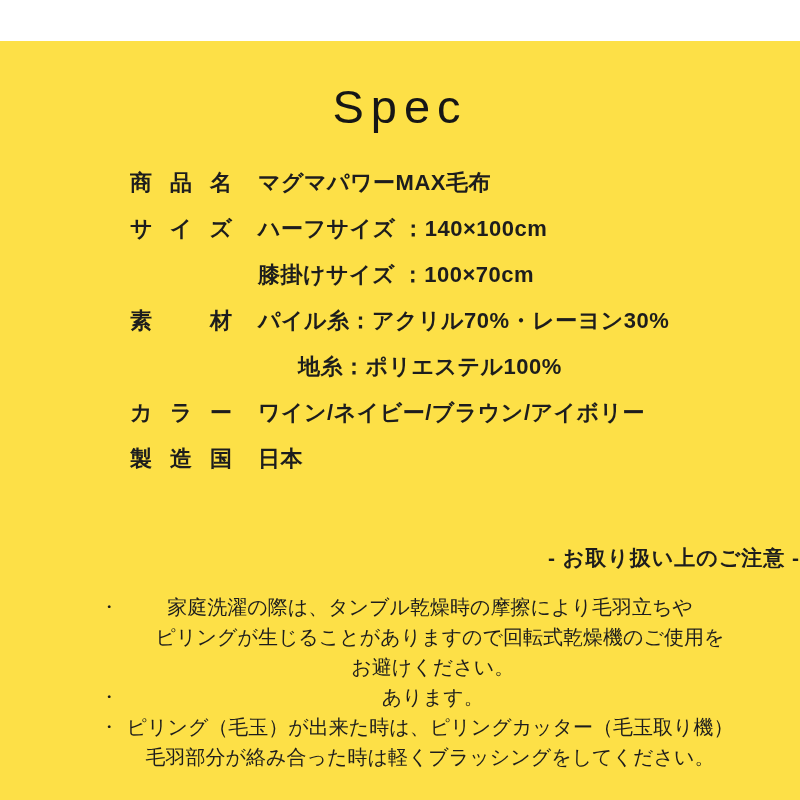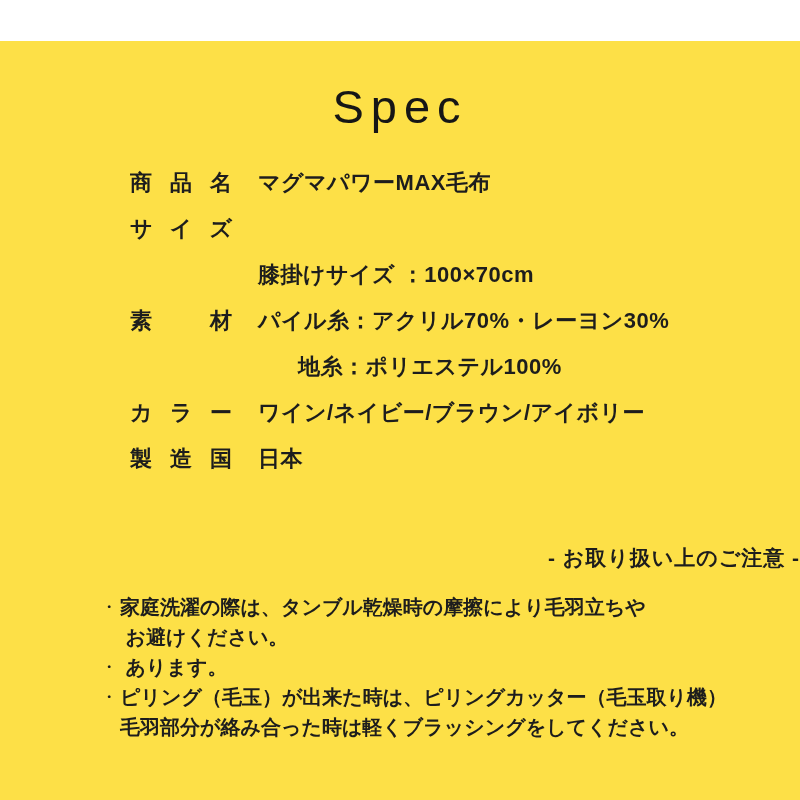"ハーフサイズ ：140×100cm" div.value { html: none -> <div>ハーフサイズ ：140×100cm</div> }
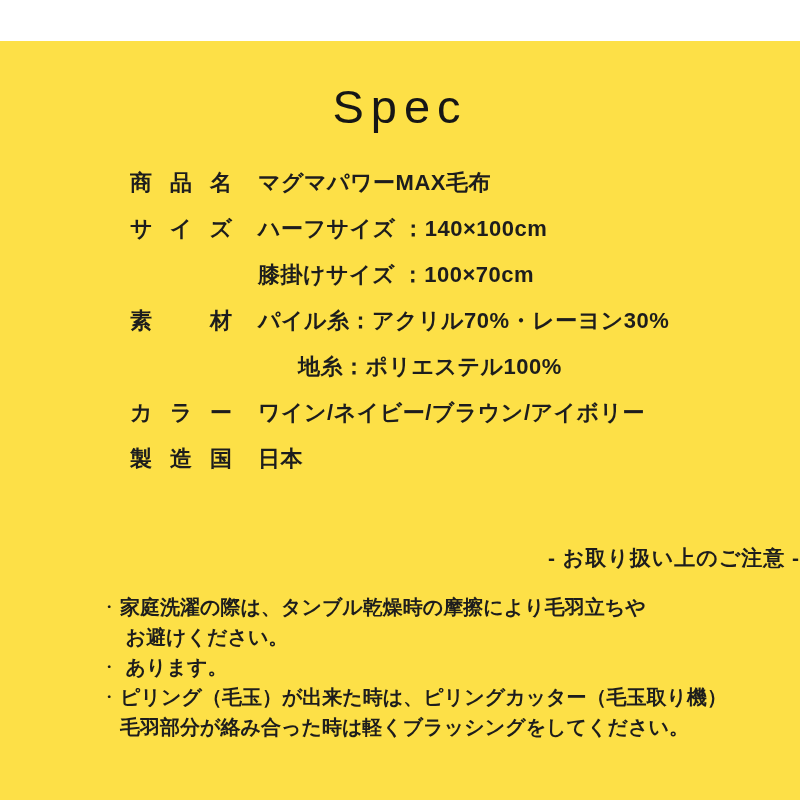"家庭洗濯の際は、タンブル乾燥時の摩擦により毛羽立ちや" .note-line { font-weight: 700 -> 400; text-align: none -> center }
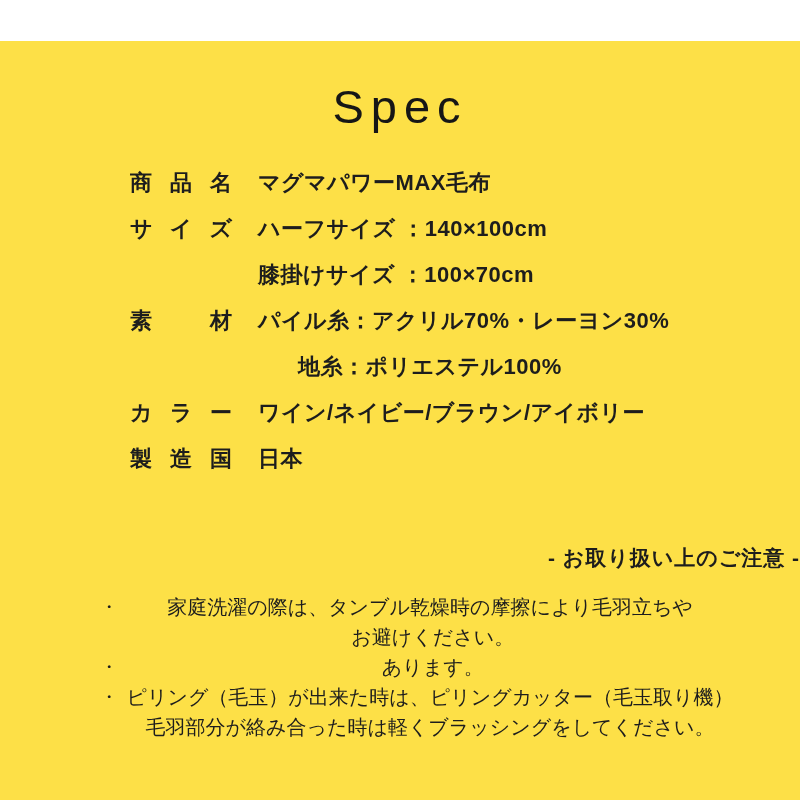"ピリングが生じることがありますので回転式乾燥機のご使用を" div.note-line { html: none -> <div> ピリングが生じることがありますので回転式乾燥機のご使用を</div> }
